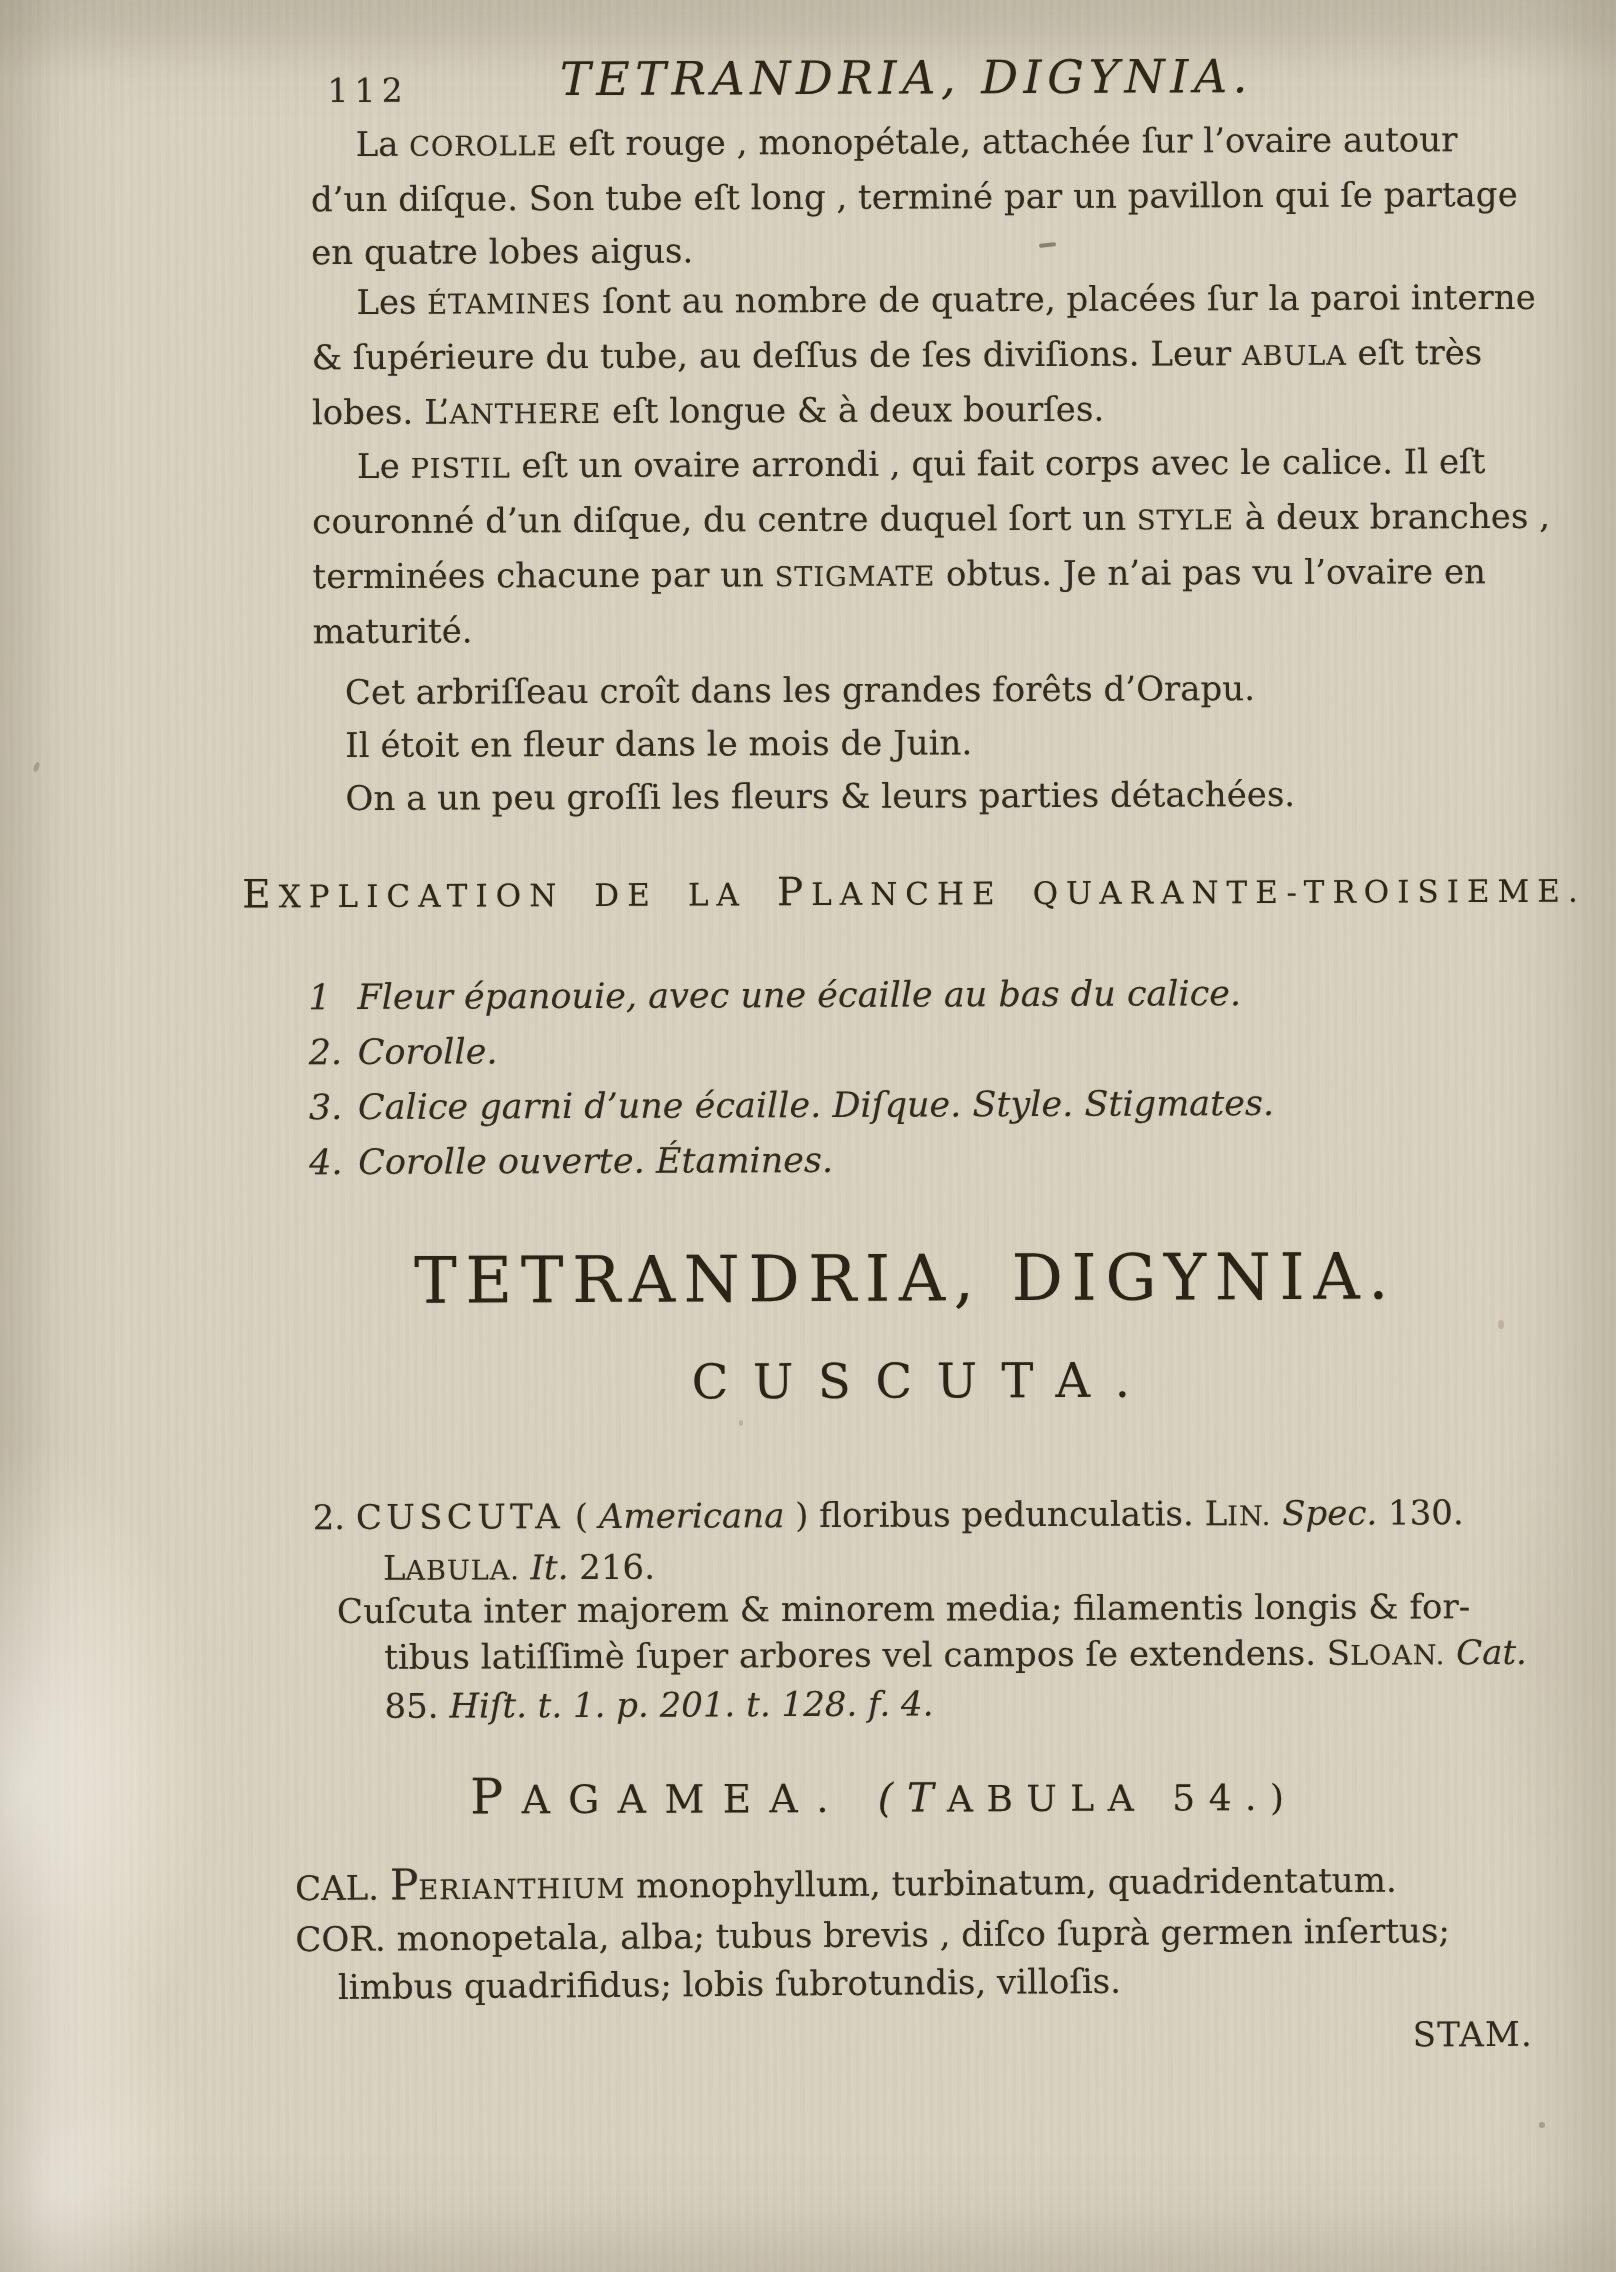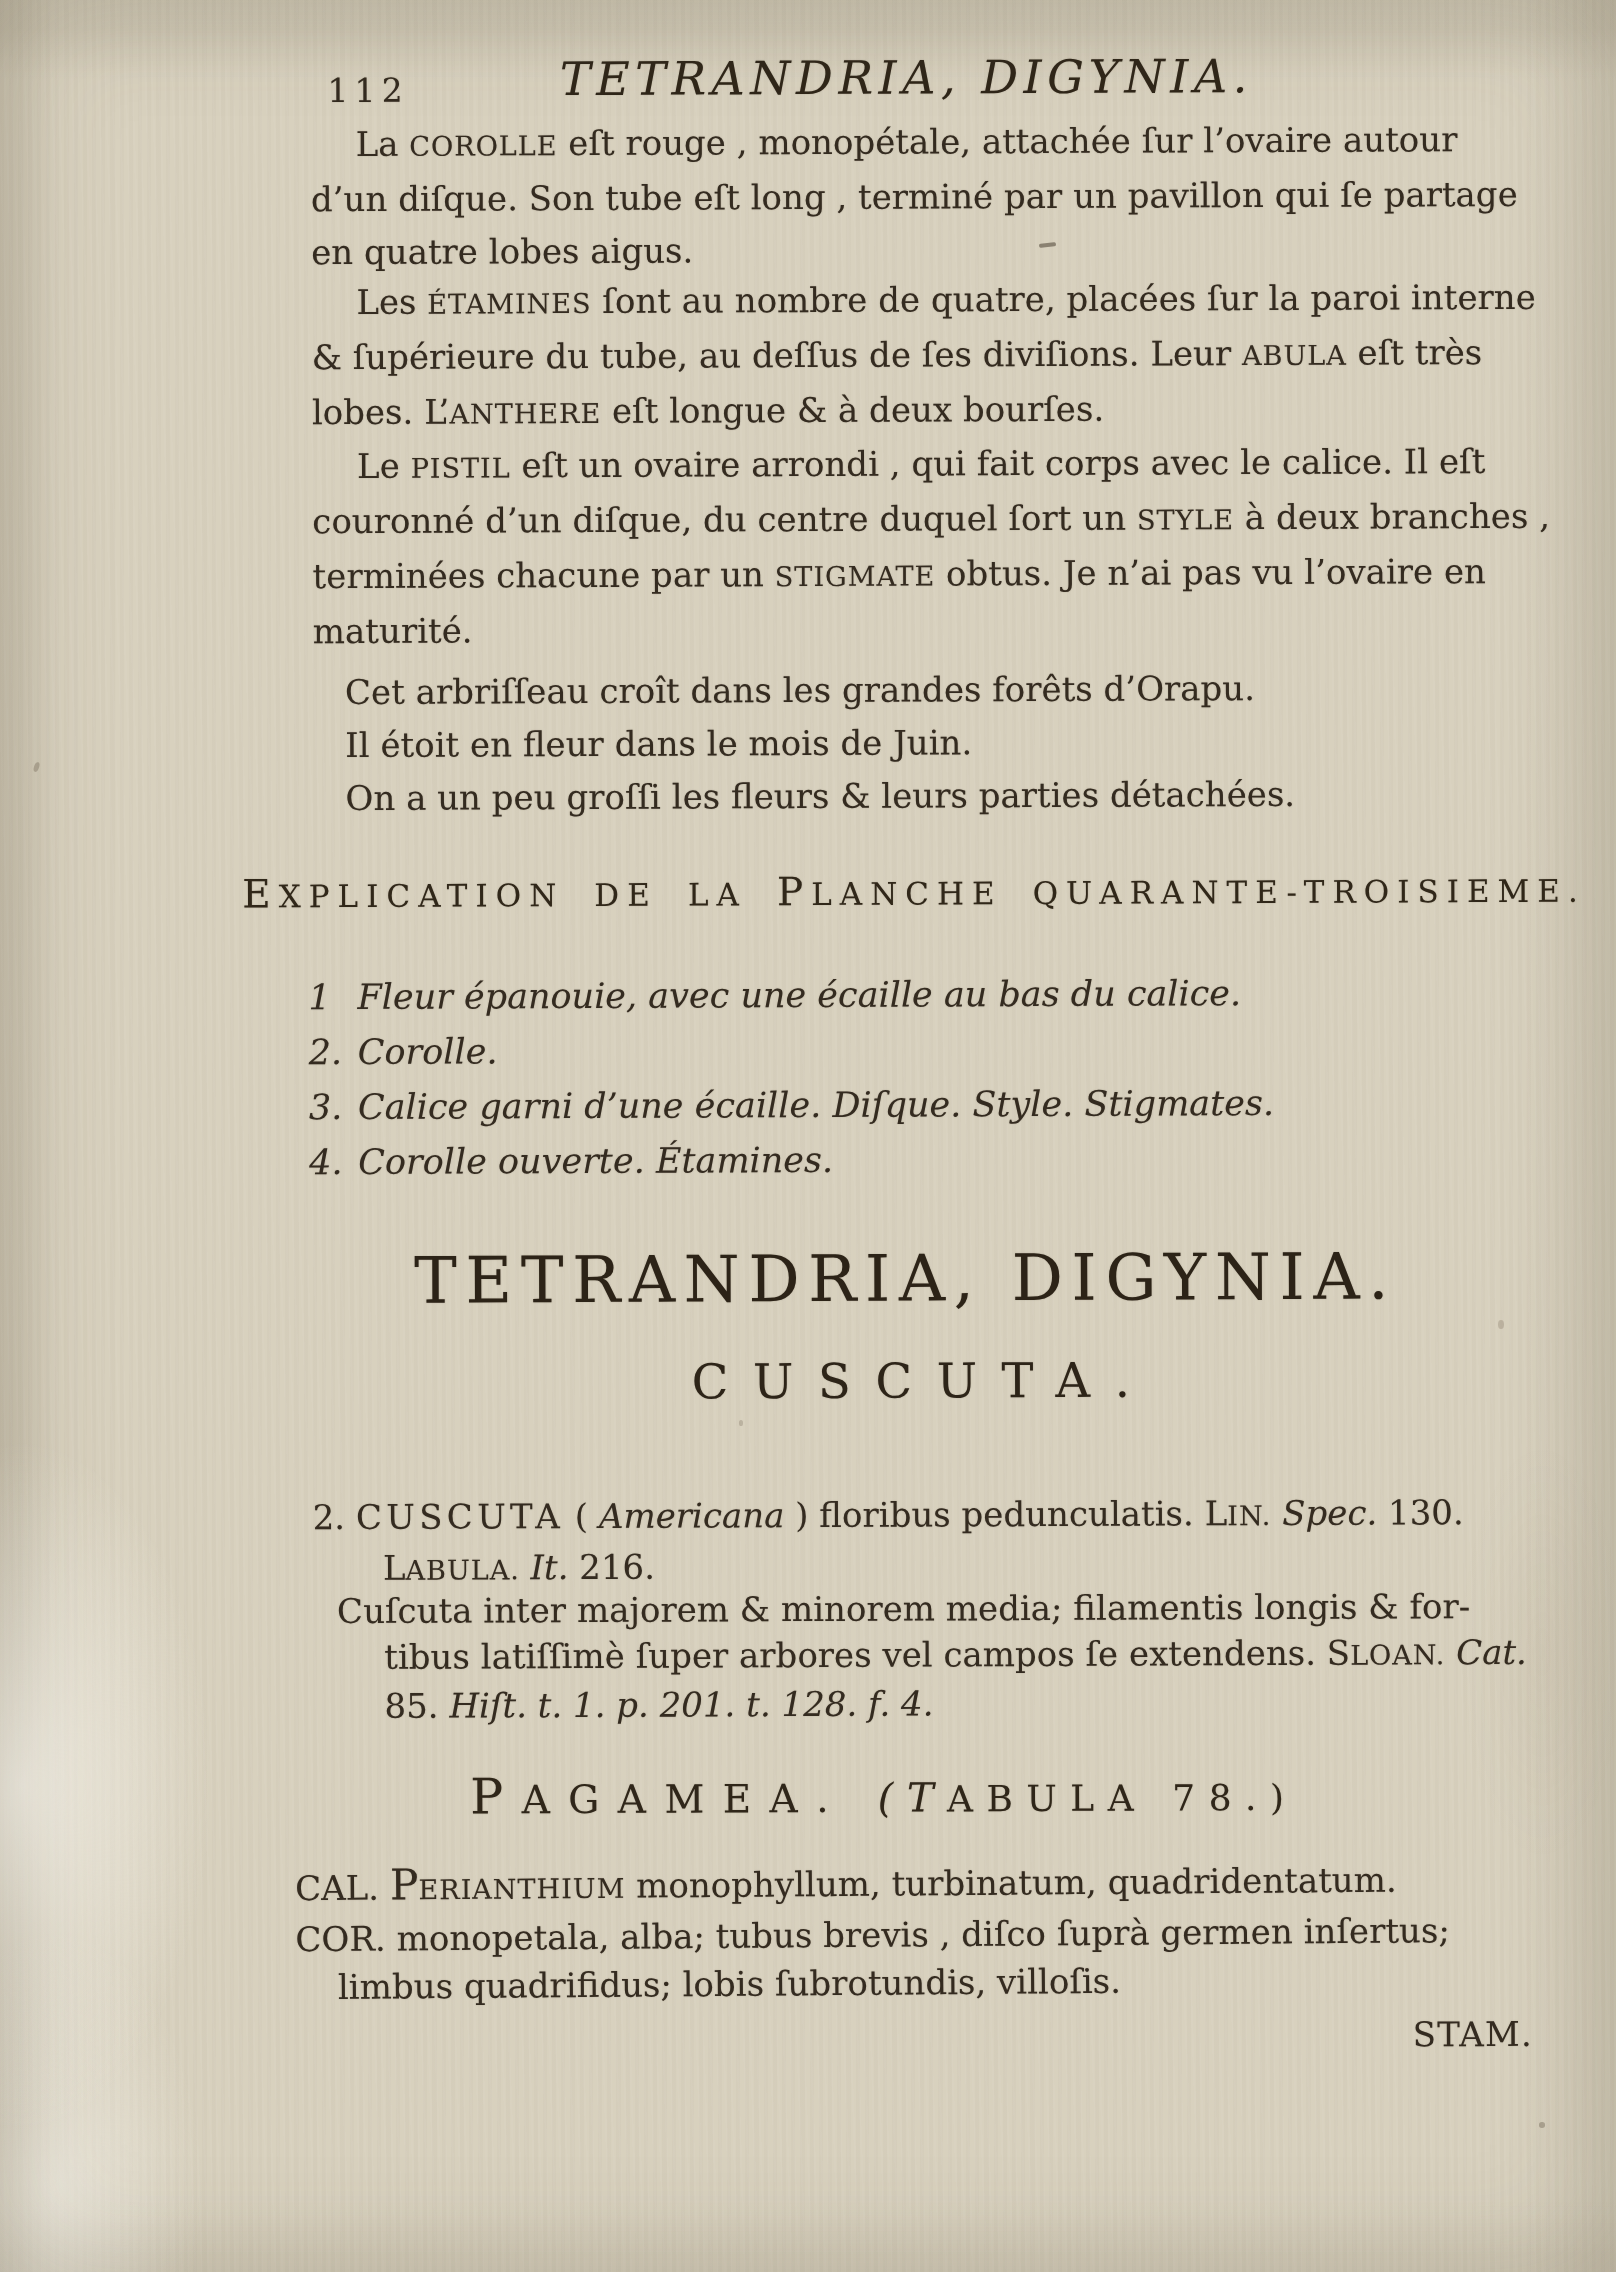"78.)" span.pg-tab-sm { text: 78 -> 54 }
